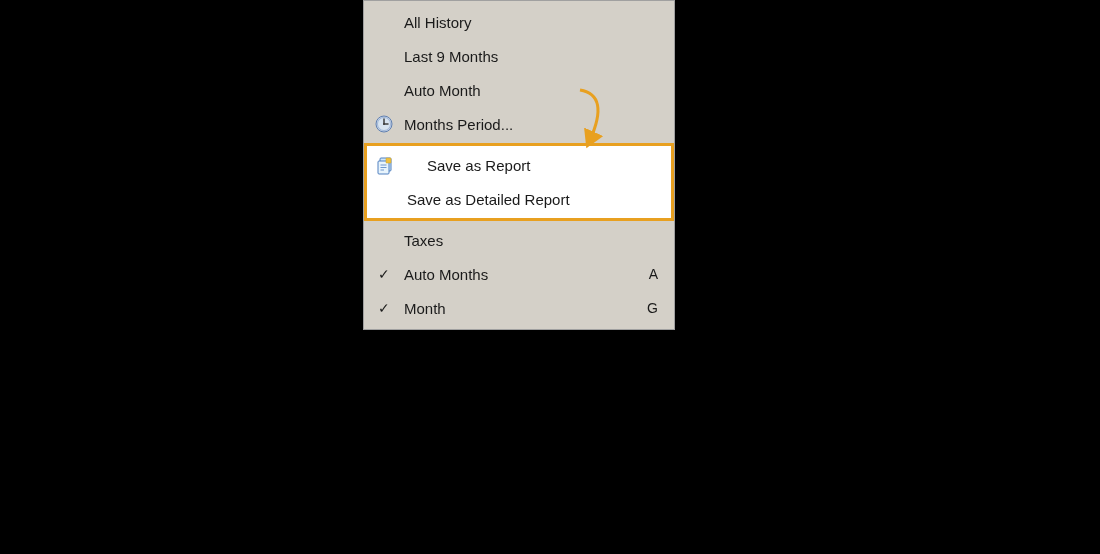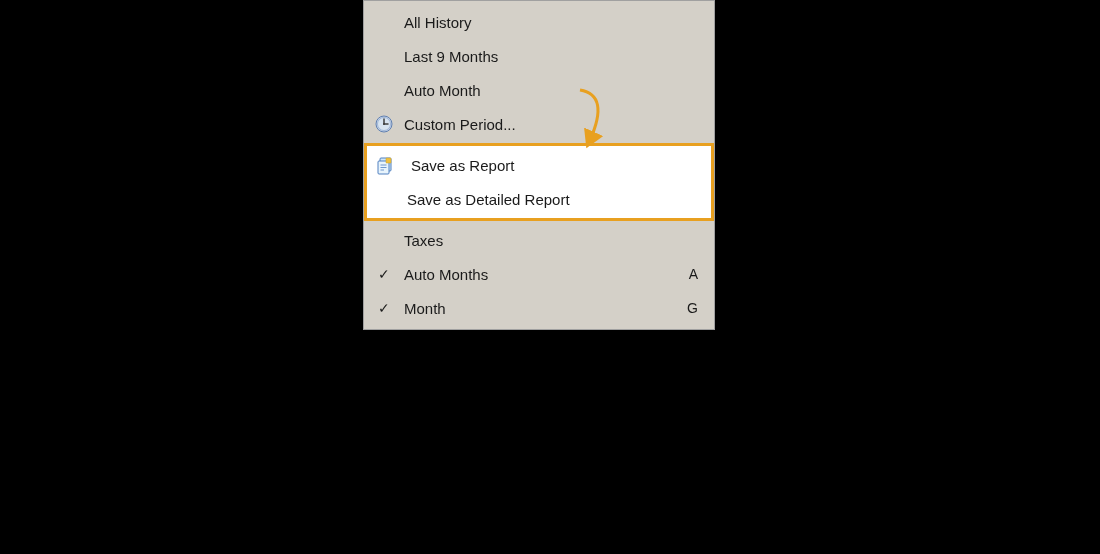"All History" .menu-container { width: 352px -> 312px }
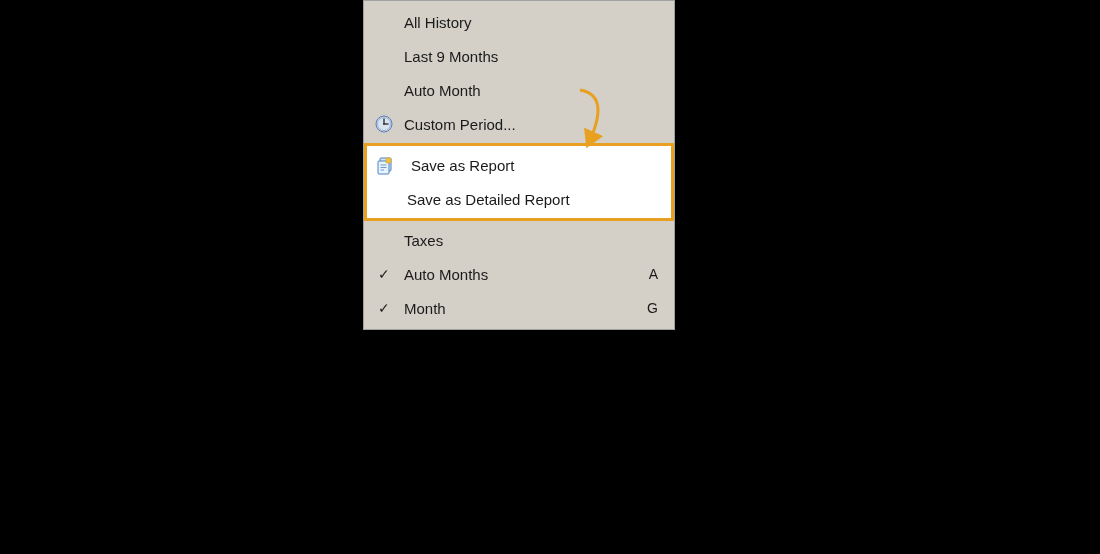"Custom Period..." span { text: Custom -> Months }
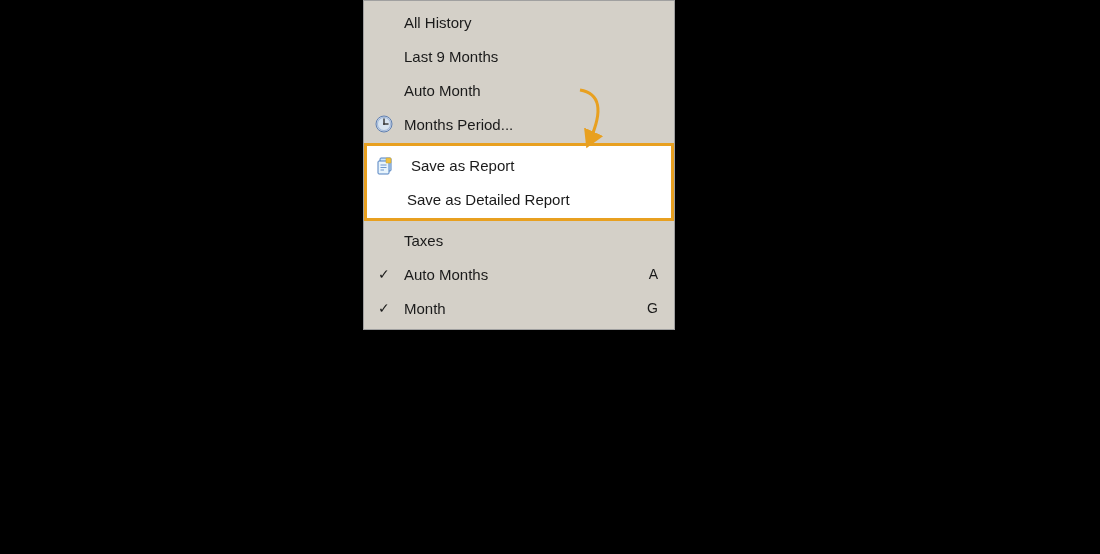"Save as Report" div.menu-item { padding-left: 44px -> 60px }
